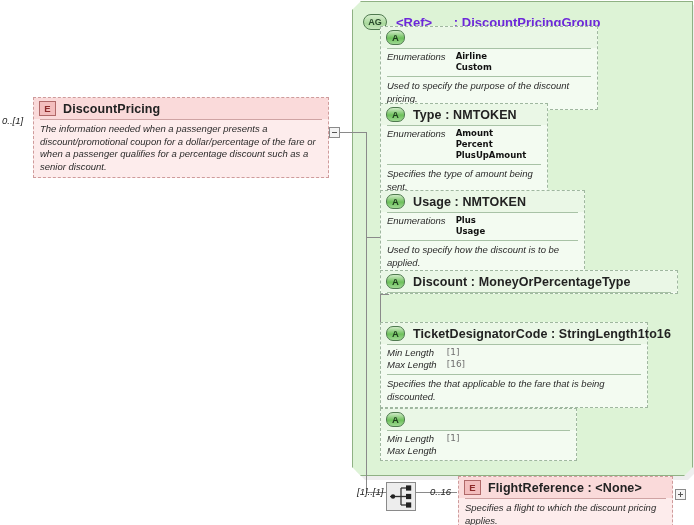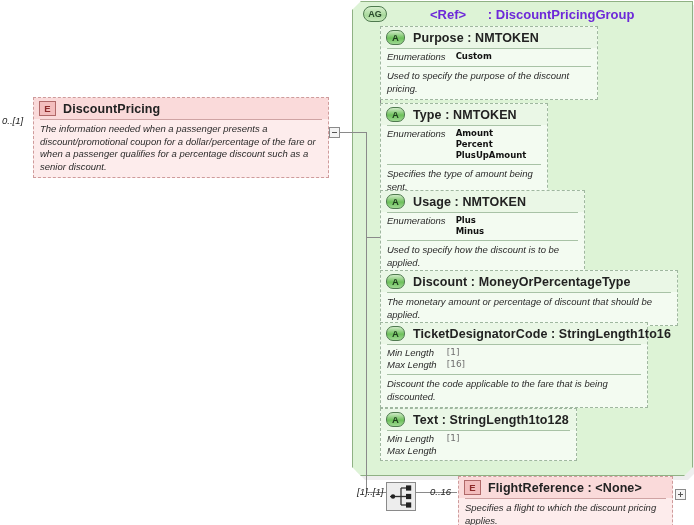"AG" .ag-header { gap: 34px -> none; top: 4px -> 12px }
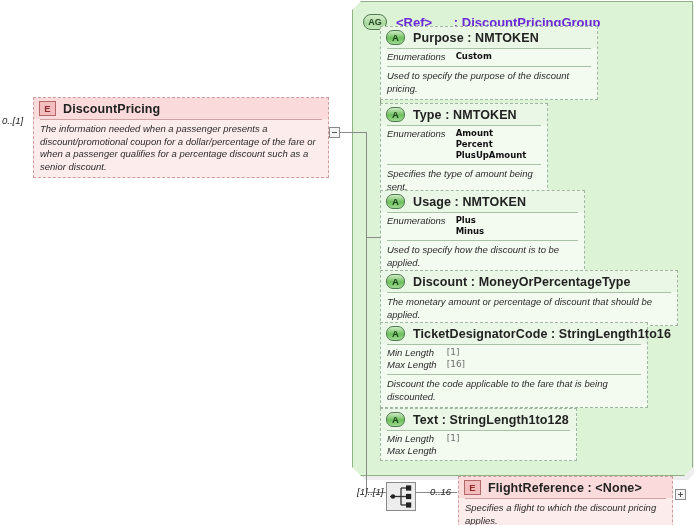"Purpose : NMTOKEN" span.tname { html: <span>Purpose : NMTOKEN</span> -> none }
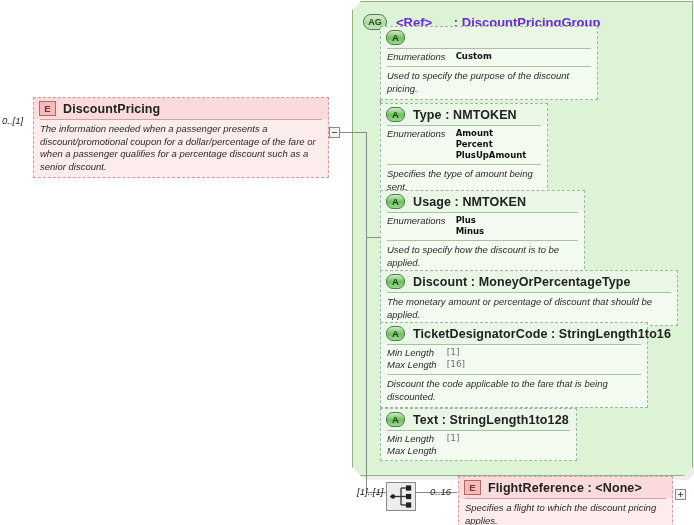"Airline" div { html: none -> <div>Airline</div> }
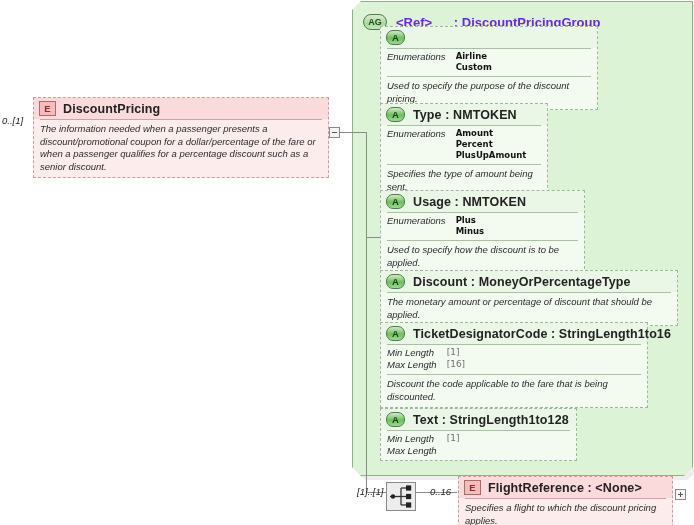"Minus" div { text: Minus -> Usage }
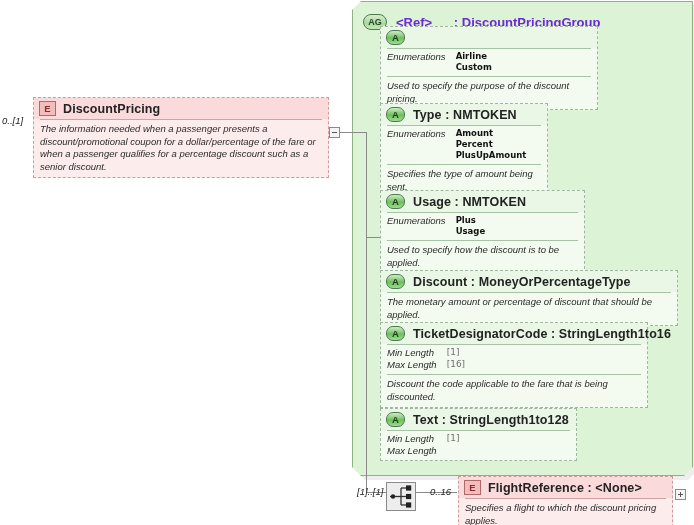"The monetary amount or percentage" div.doc { html: <div>The monetary amount or percentage of discount that should be applied.</div> -> none }
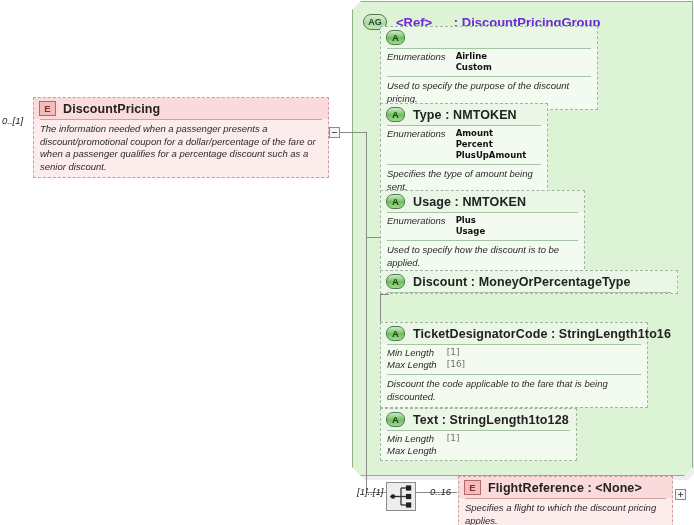"Discount the code applicable to" div.doc { text: Discount the code -> Specifies the that }
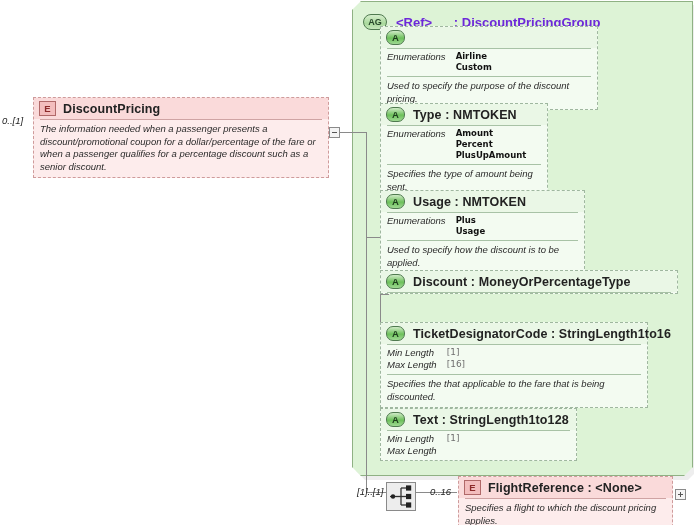"Text : StringLength1to128" span.tname { html: <span>Text : StringLength1to128</span> -> none }
